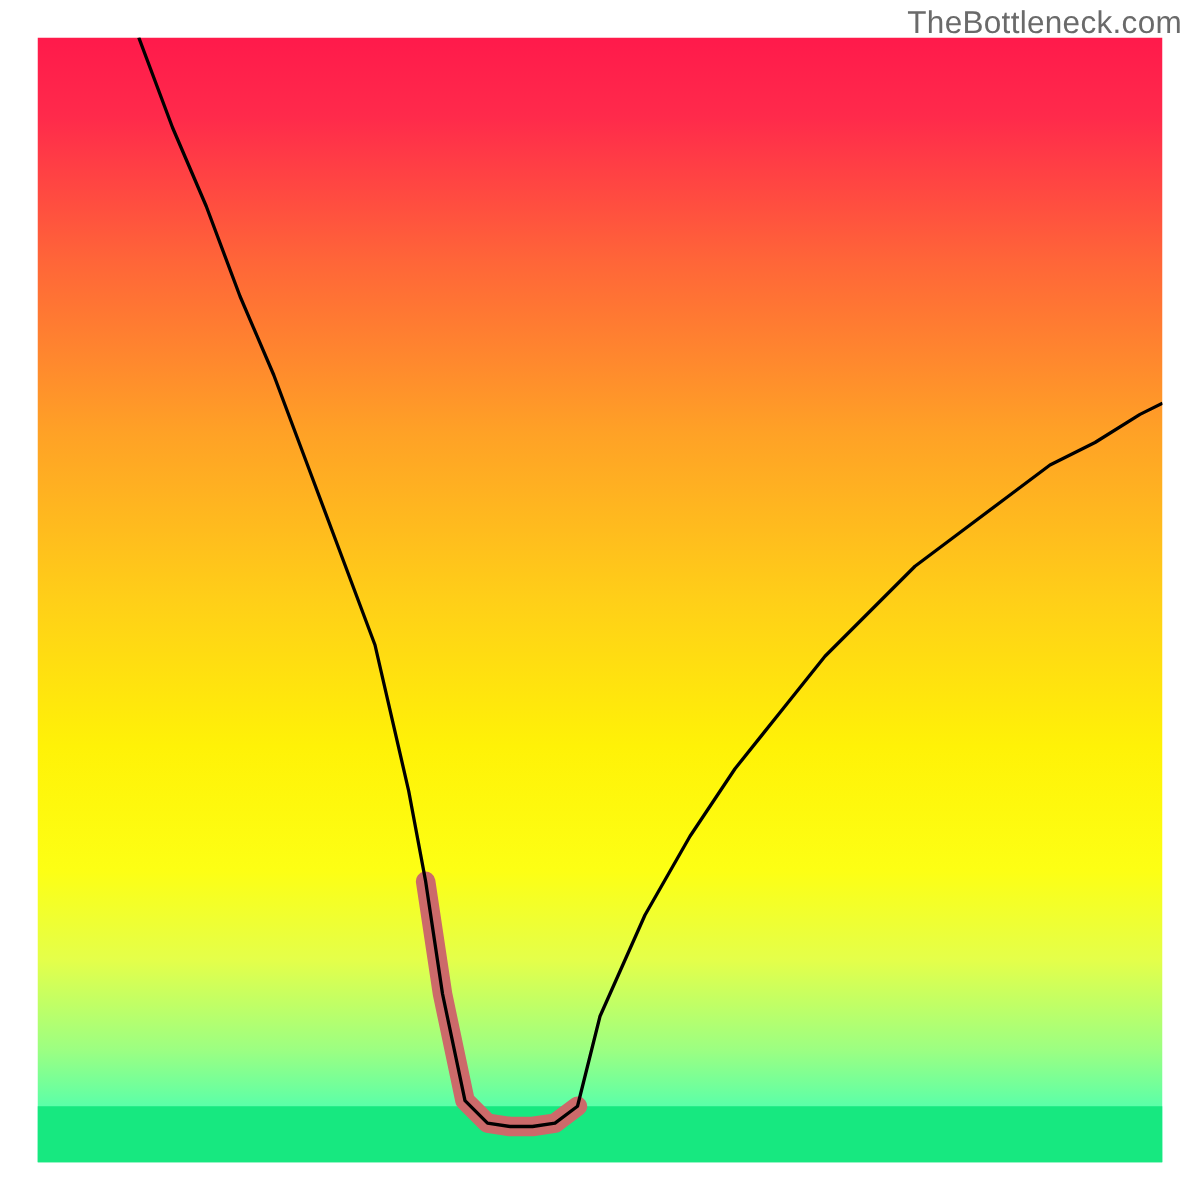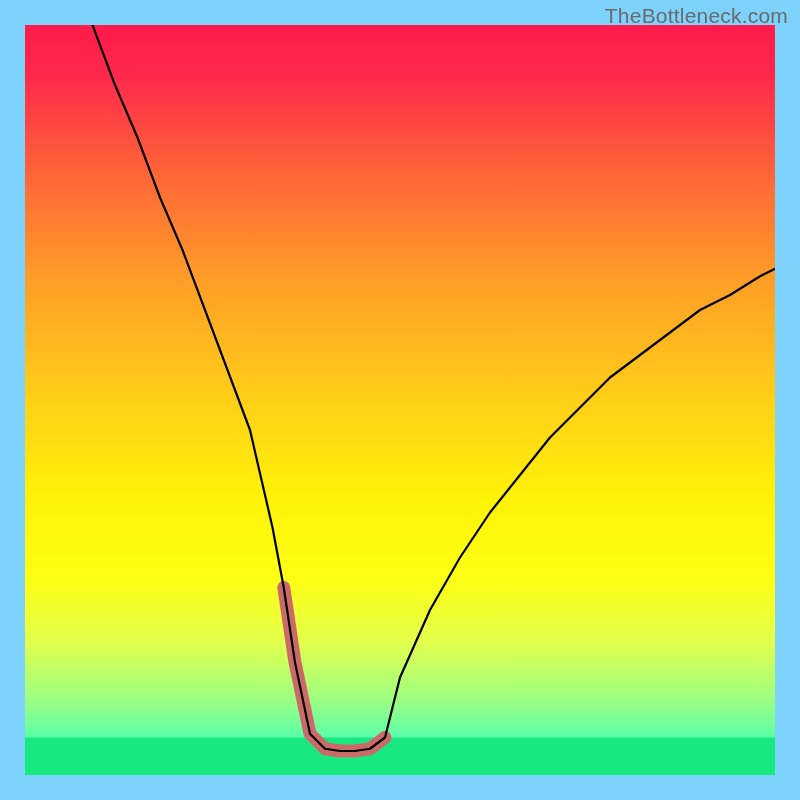"TheBottleneck.com" .frame { background: #7dd3fc -> #ffffff }
